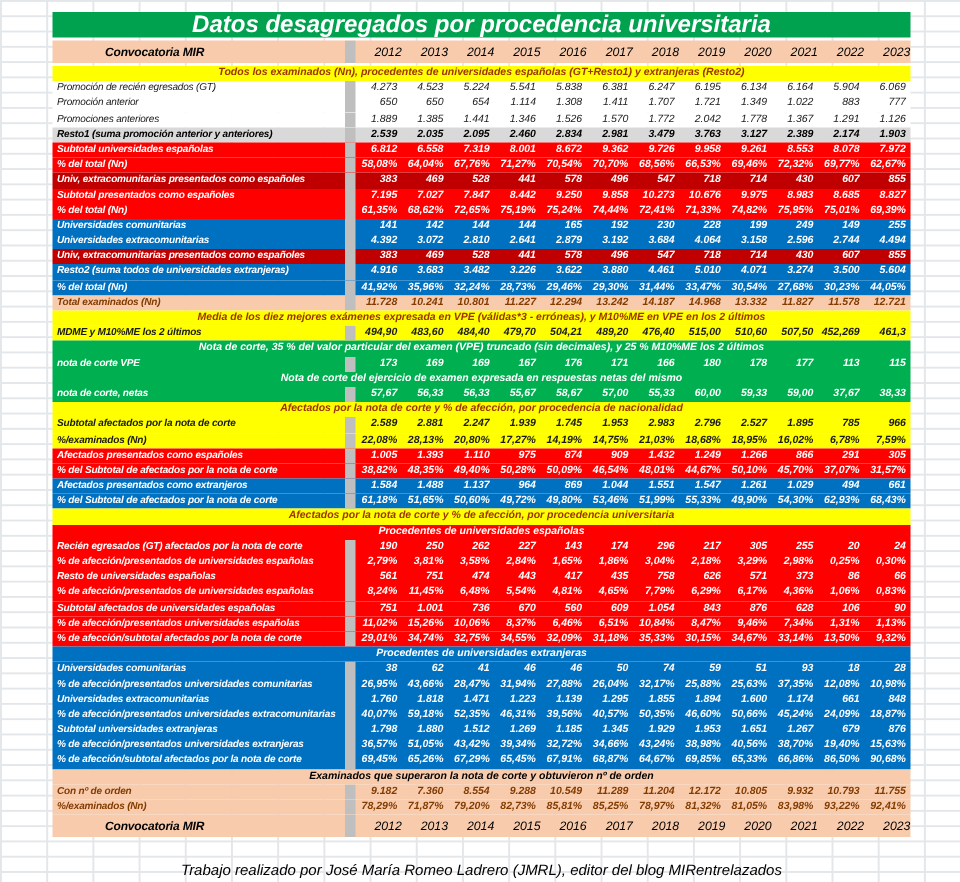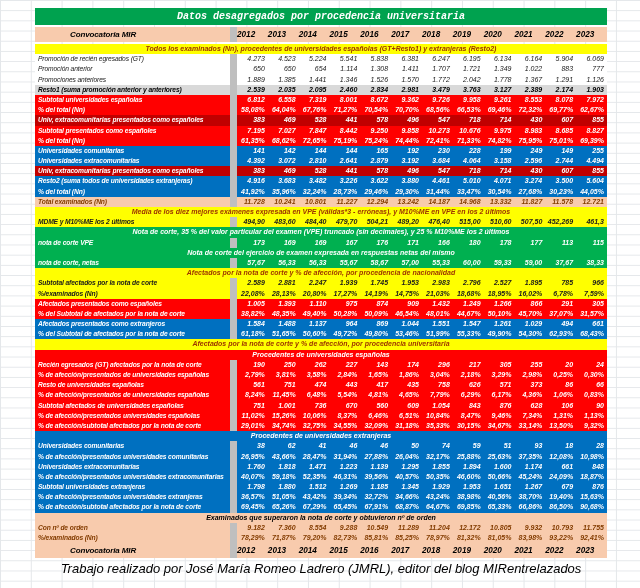"Datos desagregados por procedencia" .title { font-family: Liberation Mono, monospace -> none; font-size: 10px -> 16px }
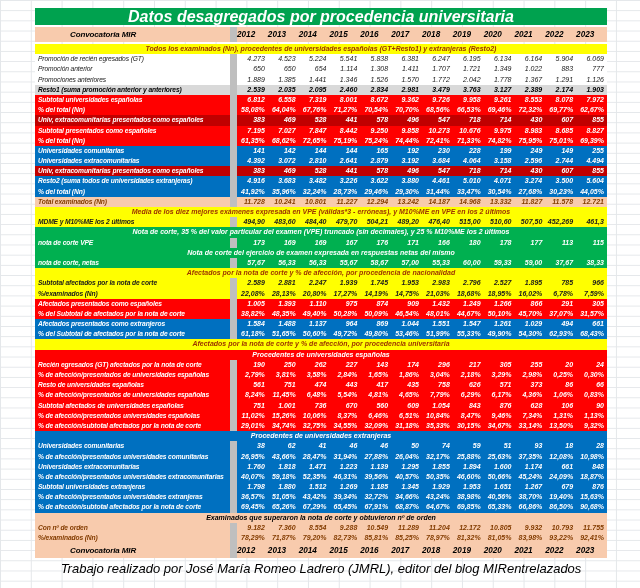"2012" .yr { font-weight: 700 -> 400; text-align: left -> right }
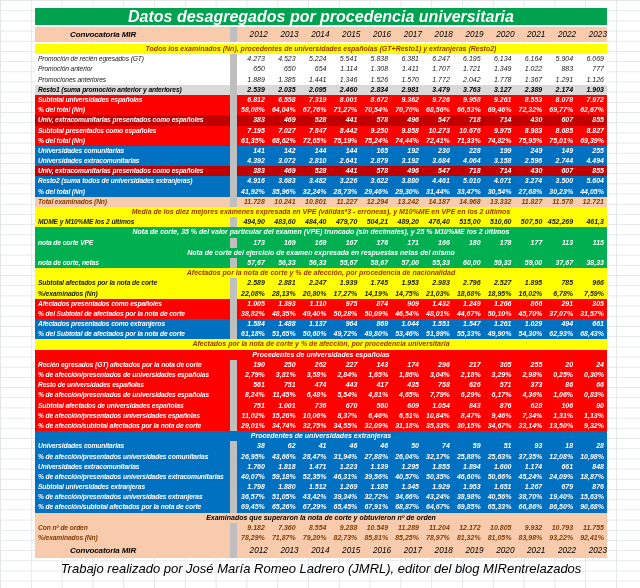"Trabajo realizado por José María" .footer { font-size: 13px -> 10px; margin-top: 5px -> 17px }
